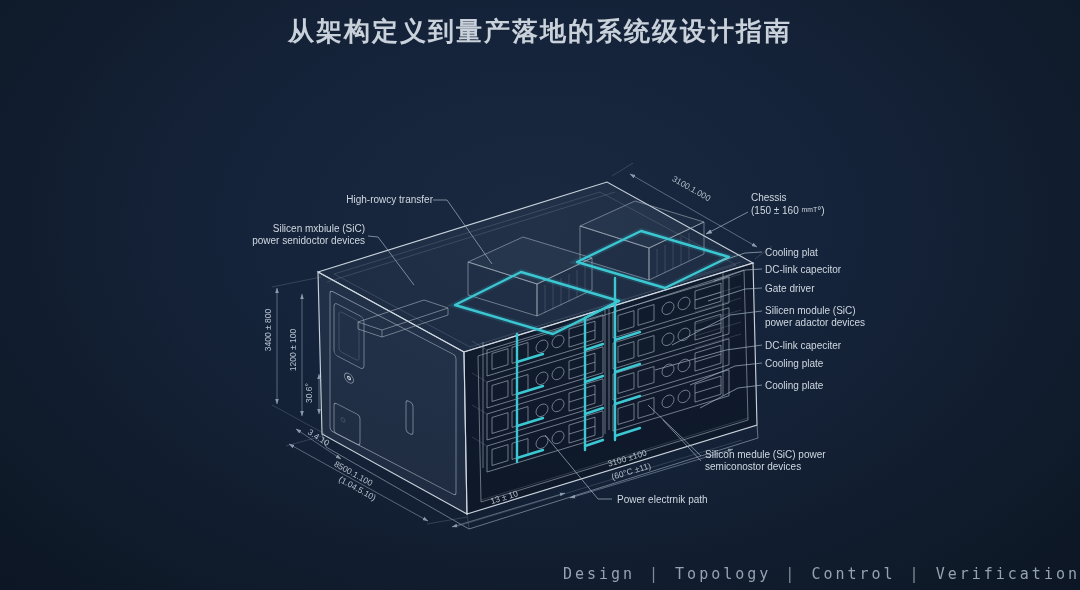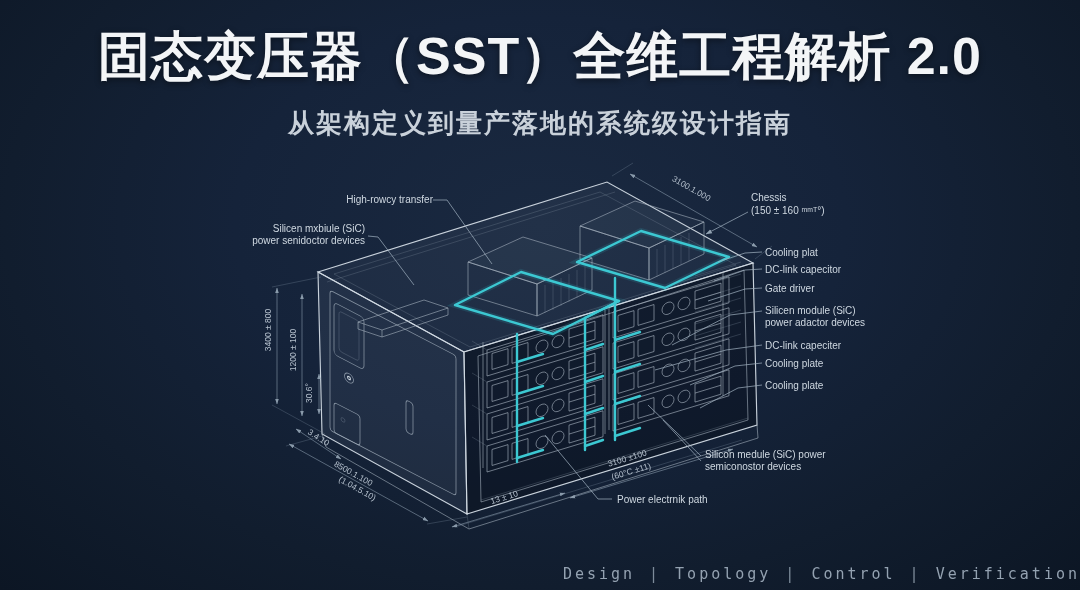"固态变压器（SST）全维工程解析 2.0" h1.title { html: <h1>固态变压器（SST）全维工程解析 2.0</h1> -> none }
